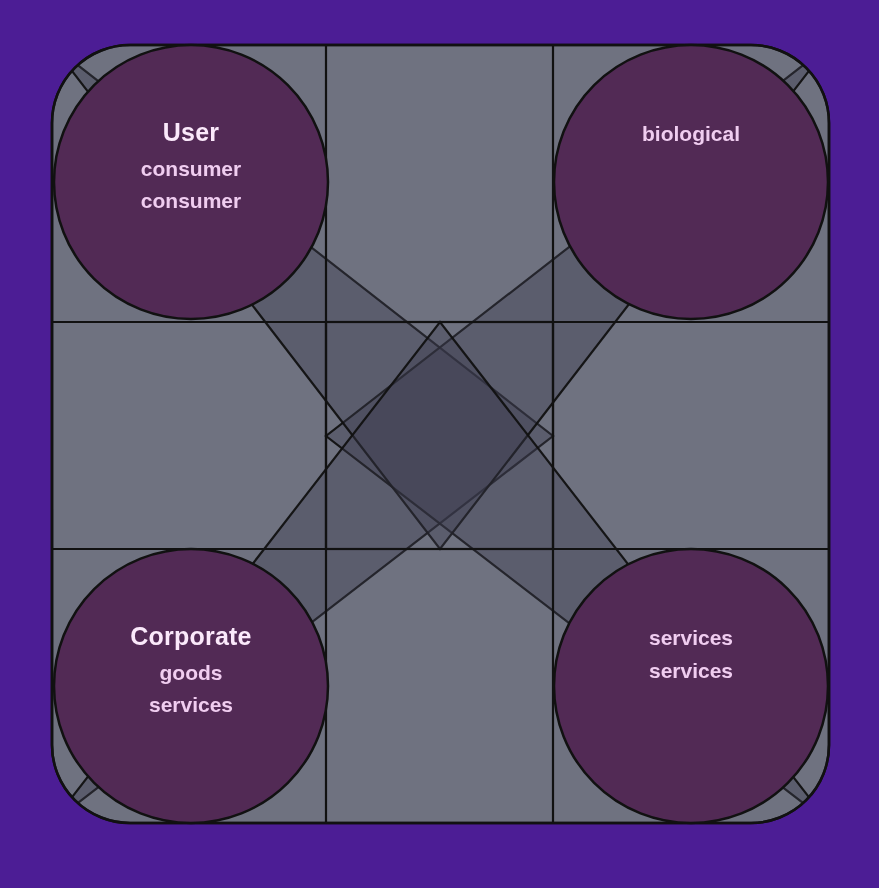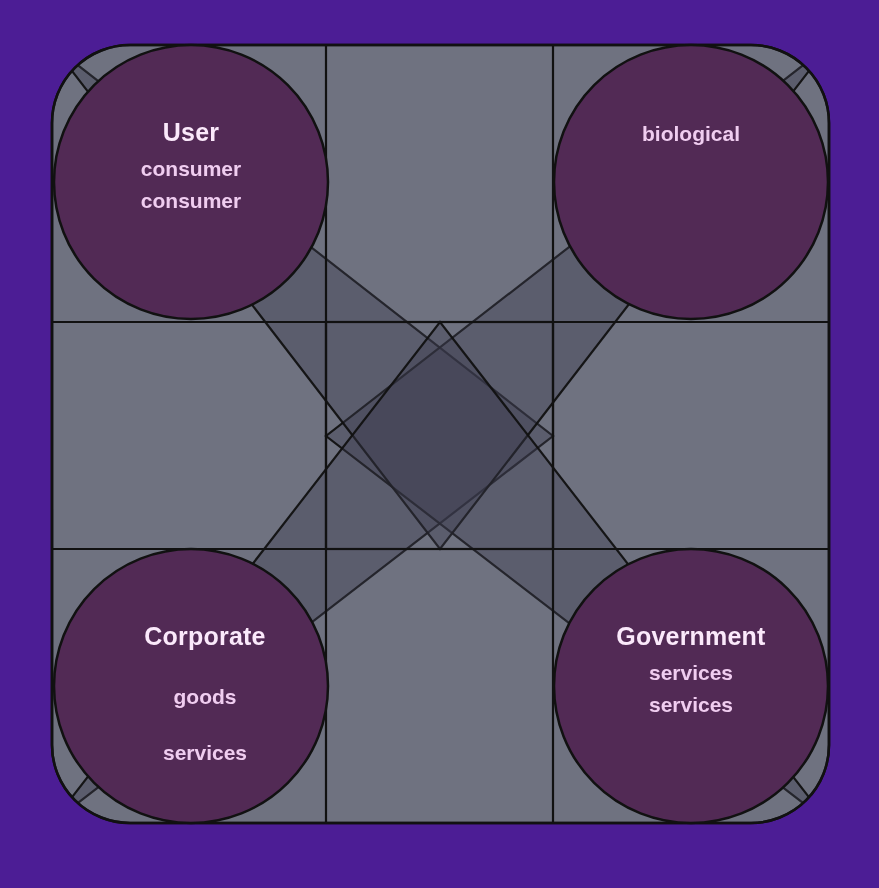"Corporate" div.node-wrap { gap: 24px -> none; left: 70px -> 56px }
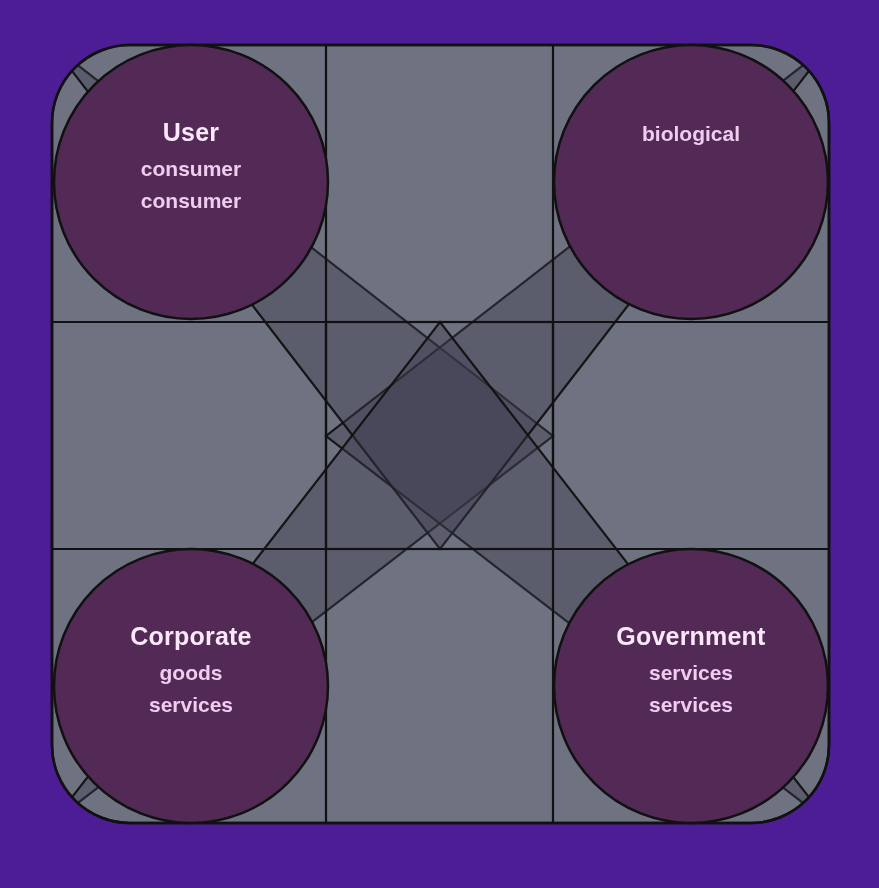"Government" div.node-title { html: <div>Government</div> -> none }
